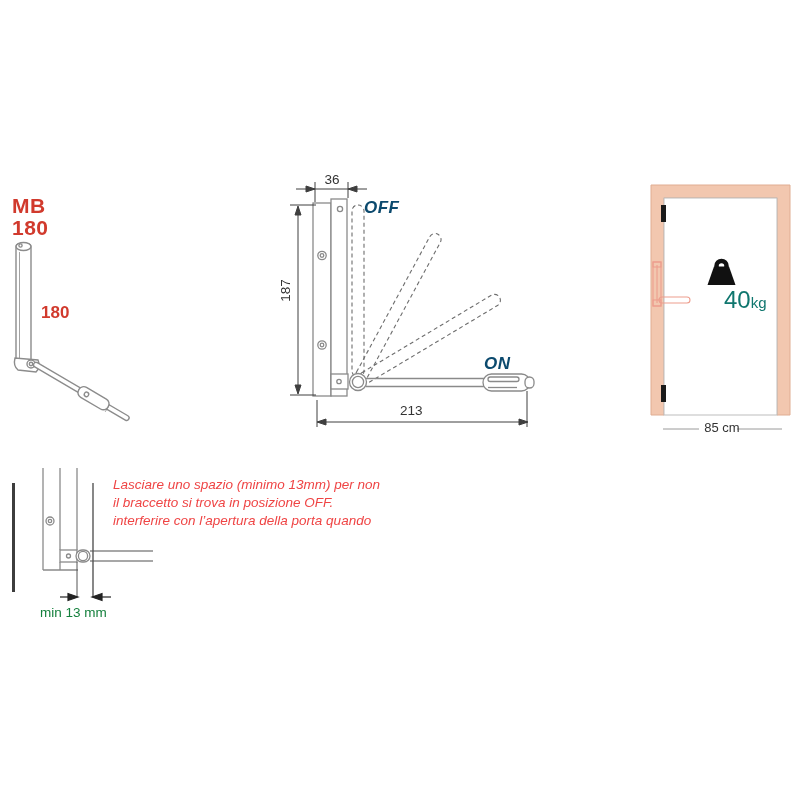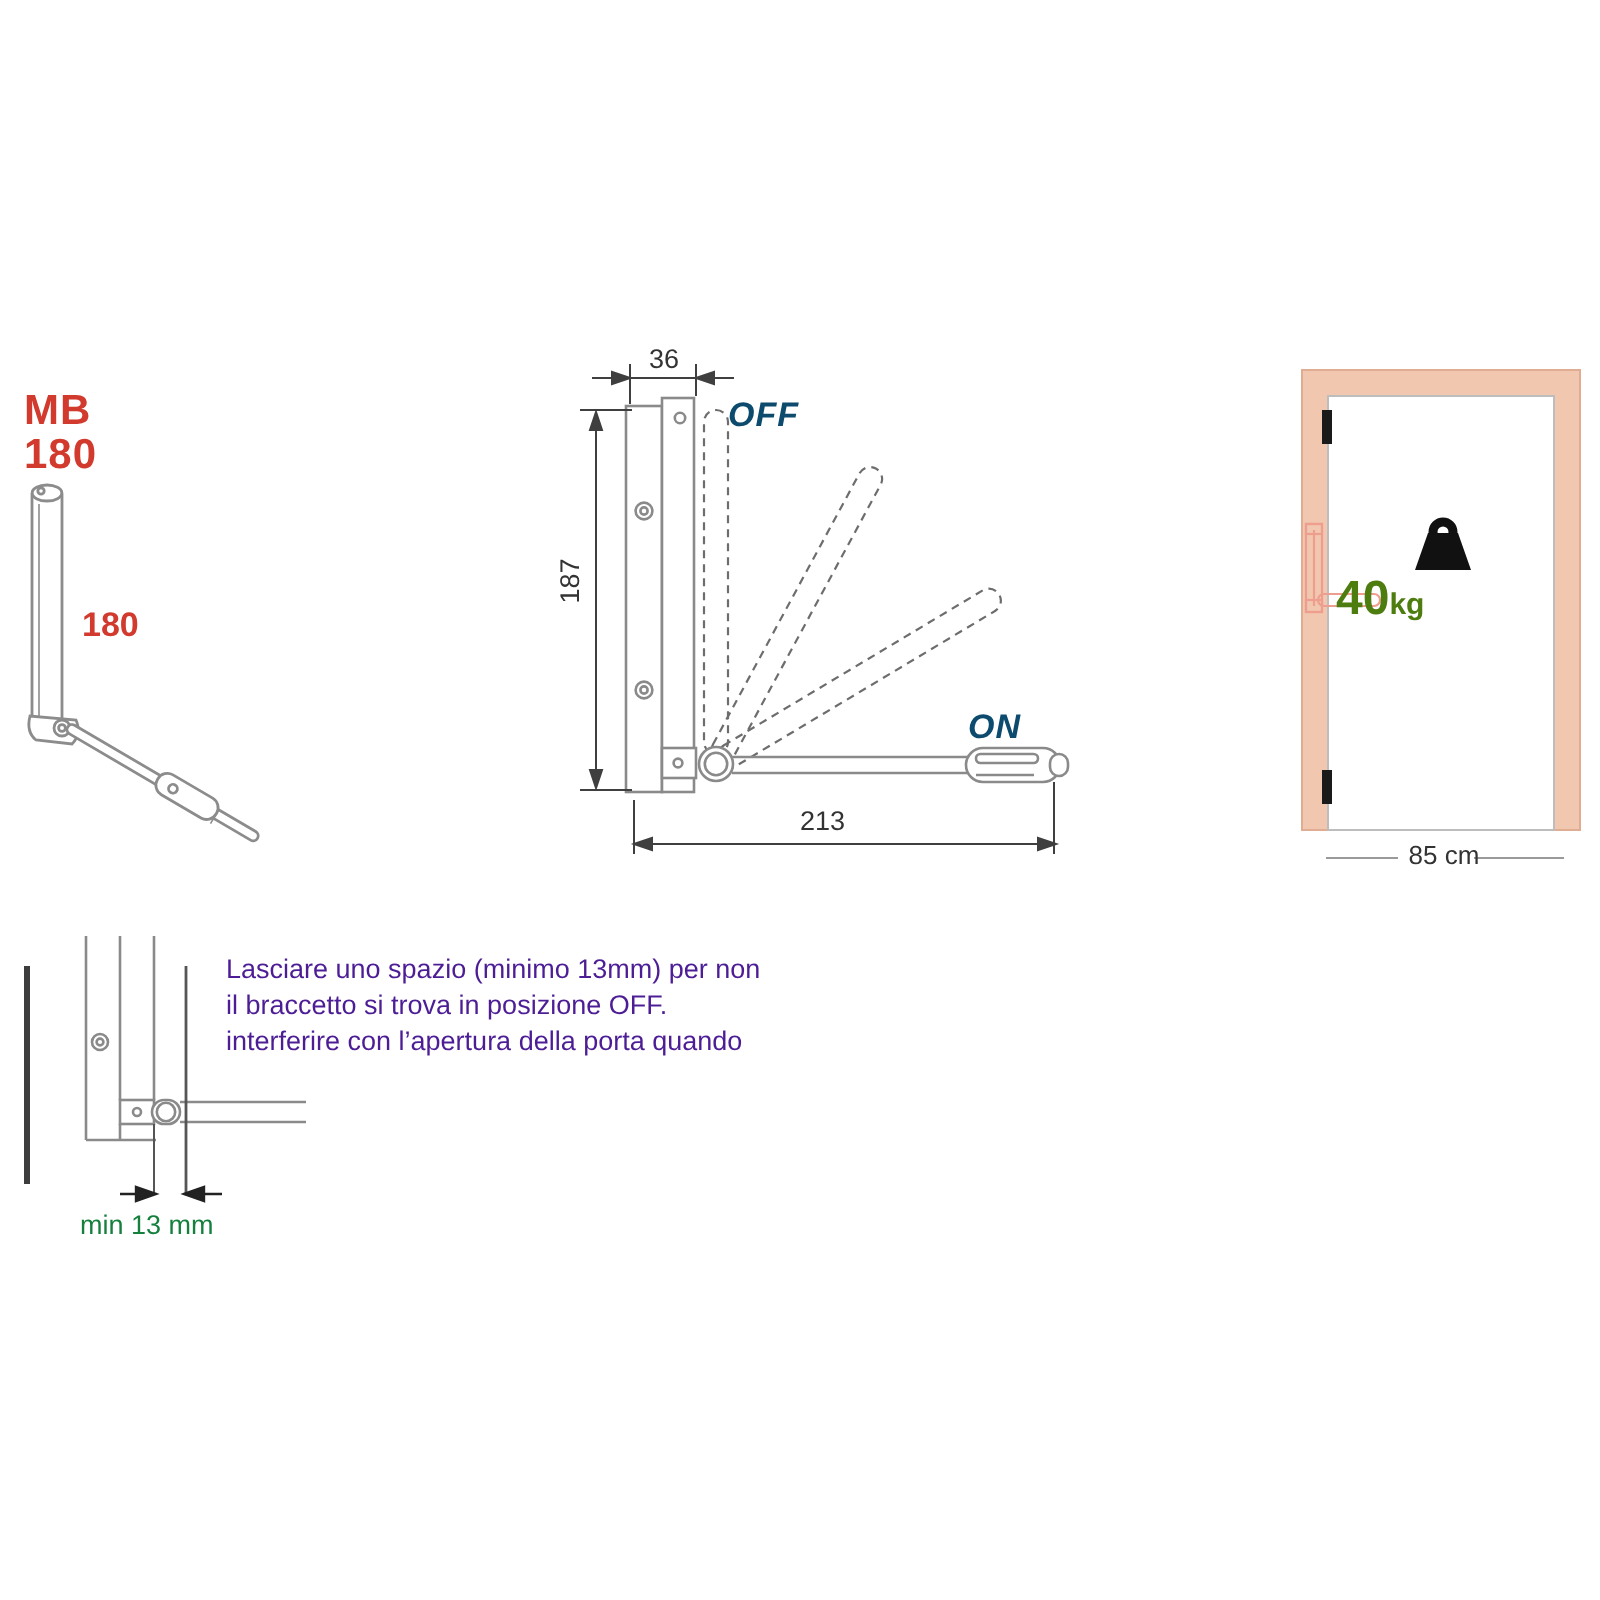"40kg" .weight-label { color: #4d7c0f -> #0f766e; font-weight: bold -> normal; left: 668px -> 724px }
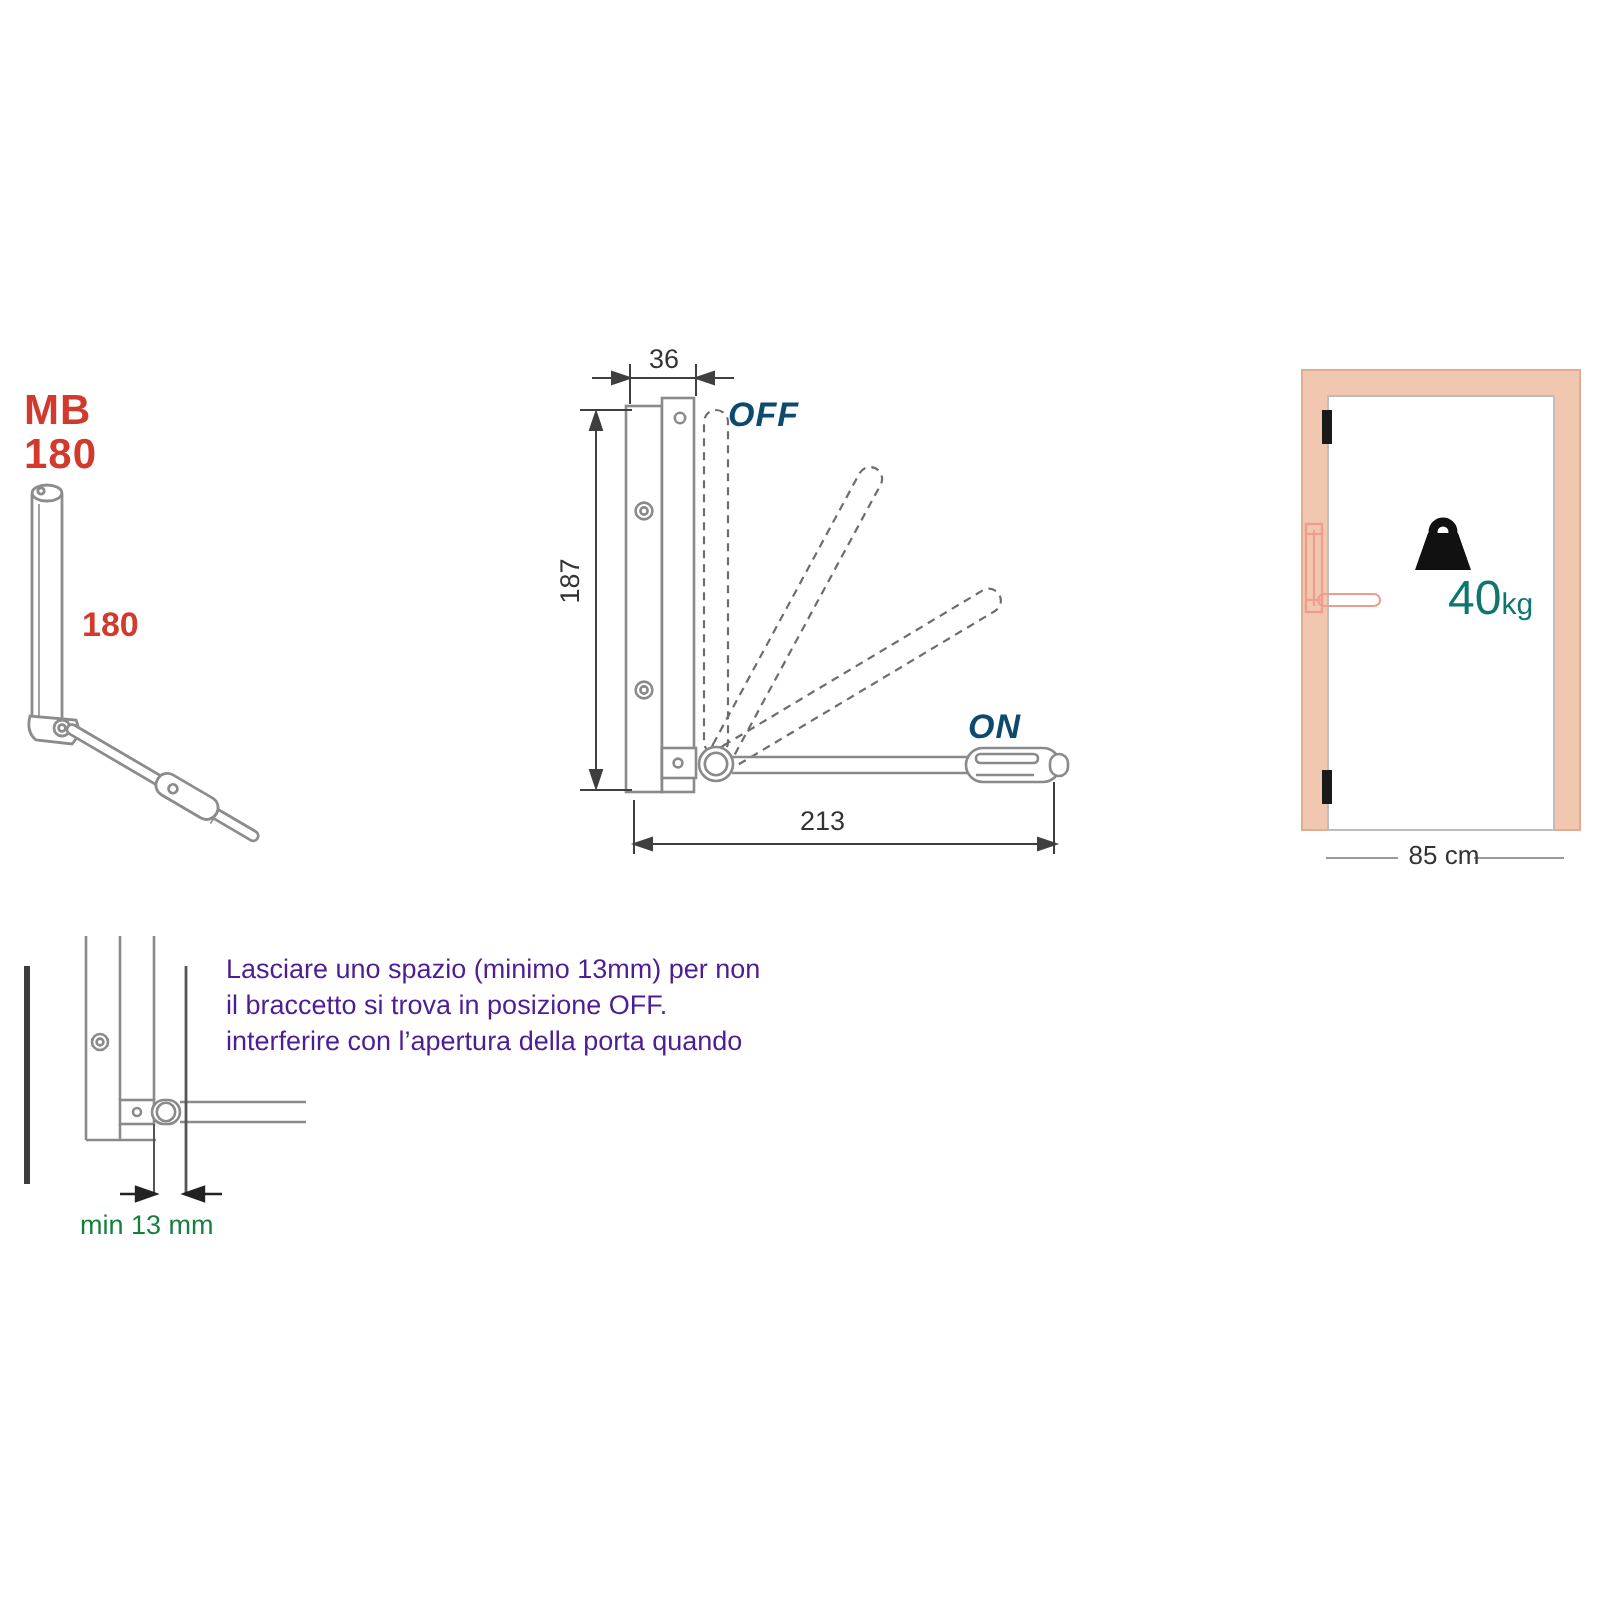"Lasciare uno spazio (minimo 13mm)" .note { color: #4c1d95 -> #ef4444; font-style: none -> italic }
